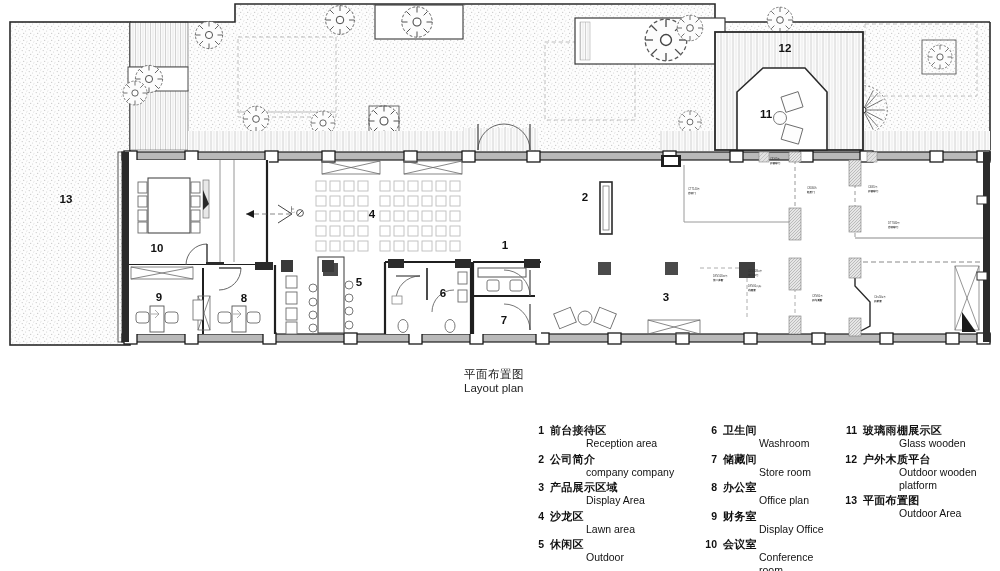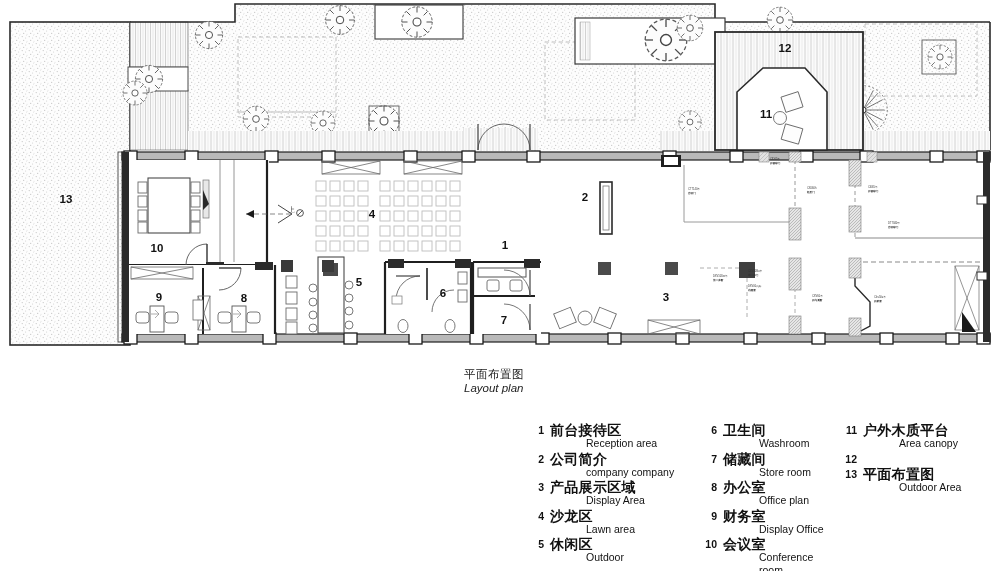"Layout plan" .cap .en { font-style: italic -> none }
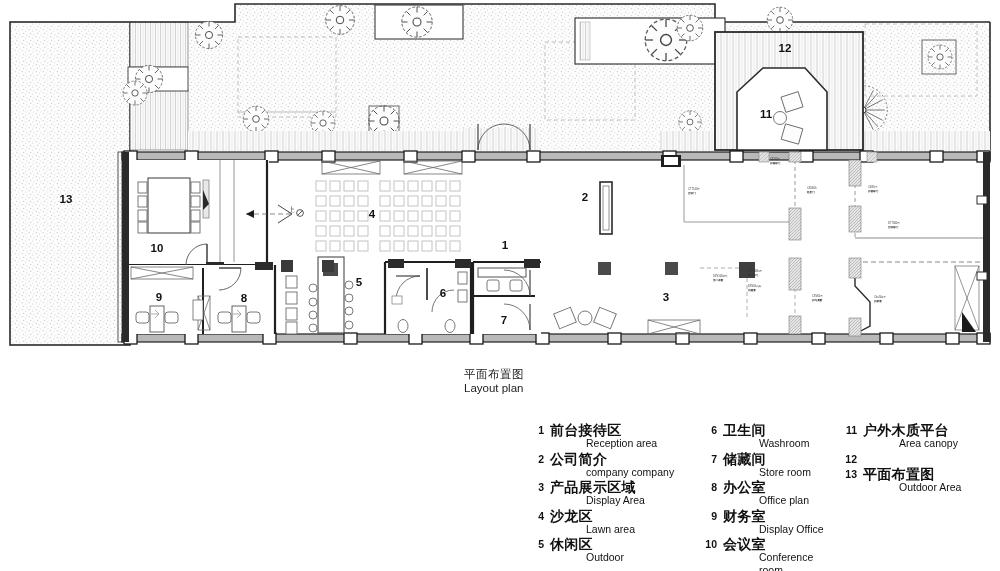"前台接待区" .ltxt .zh { font-size: 14px -> 11px }
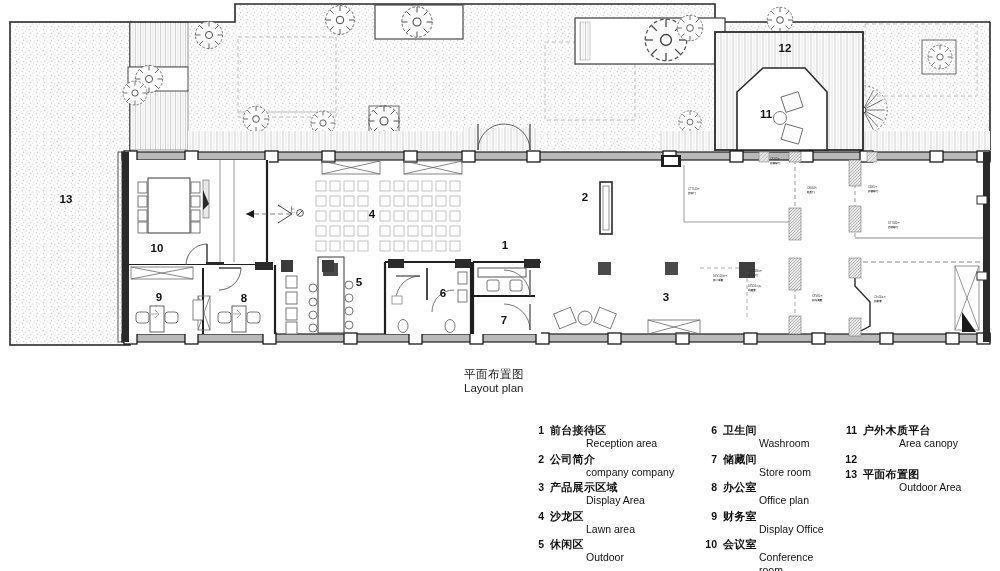"户外木质平台" span.zh { text: 户外木质平台 -> 玻璃雨棚展示区 }
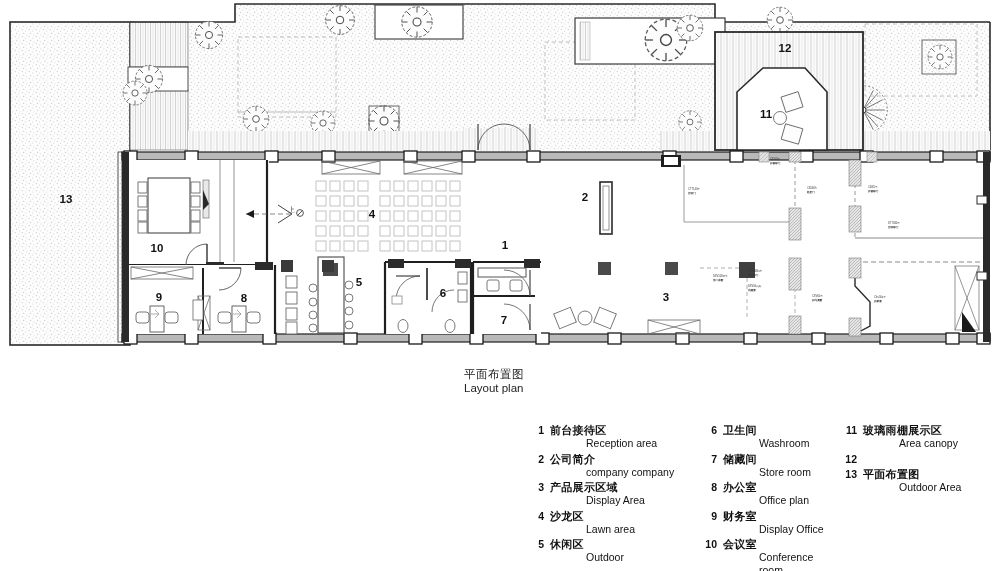"Area canopy" span.en { text: Area canopy -> Glass wooden }
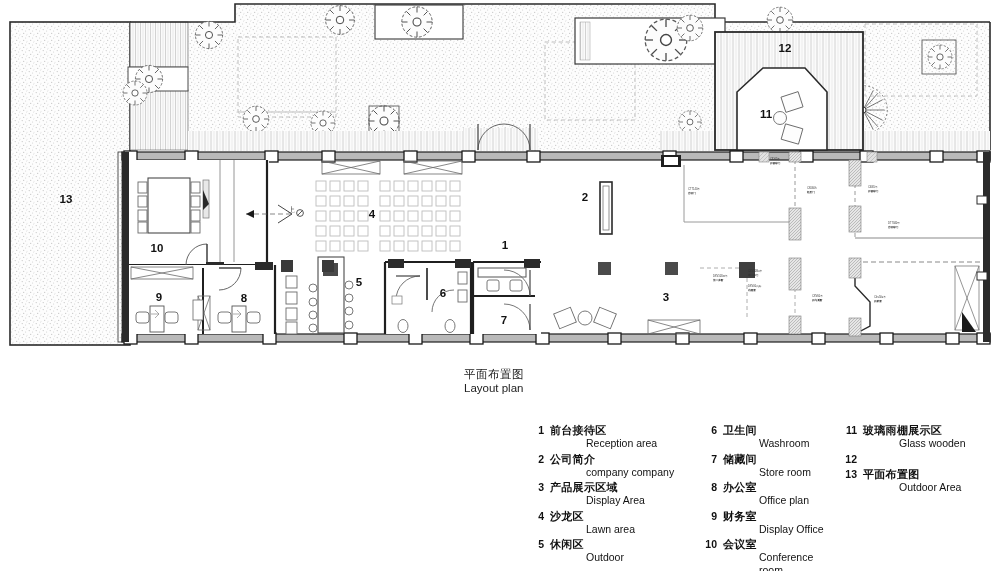"户外木质平台" div.ltxt { html: none -> <div> <span>户外木质平台</span> <span>Outdoor wooden platform</span> </div> }
